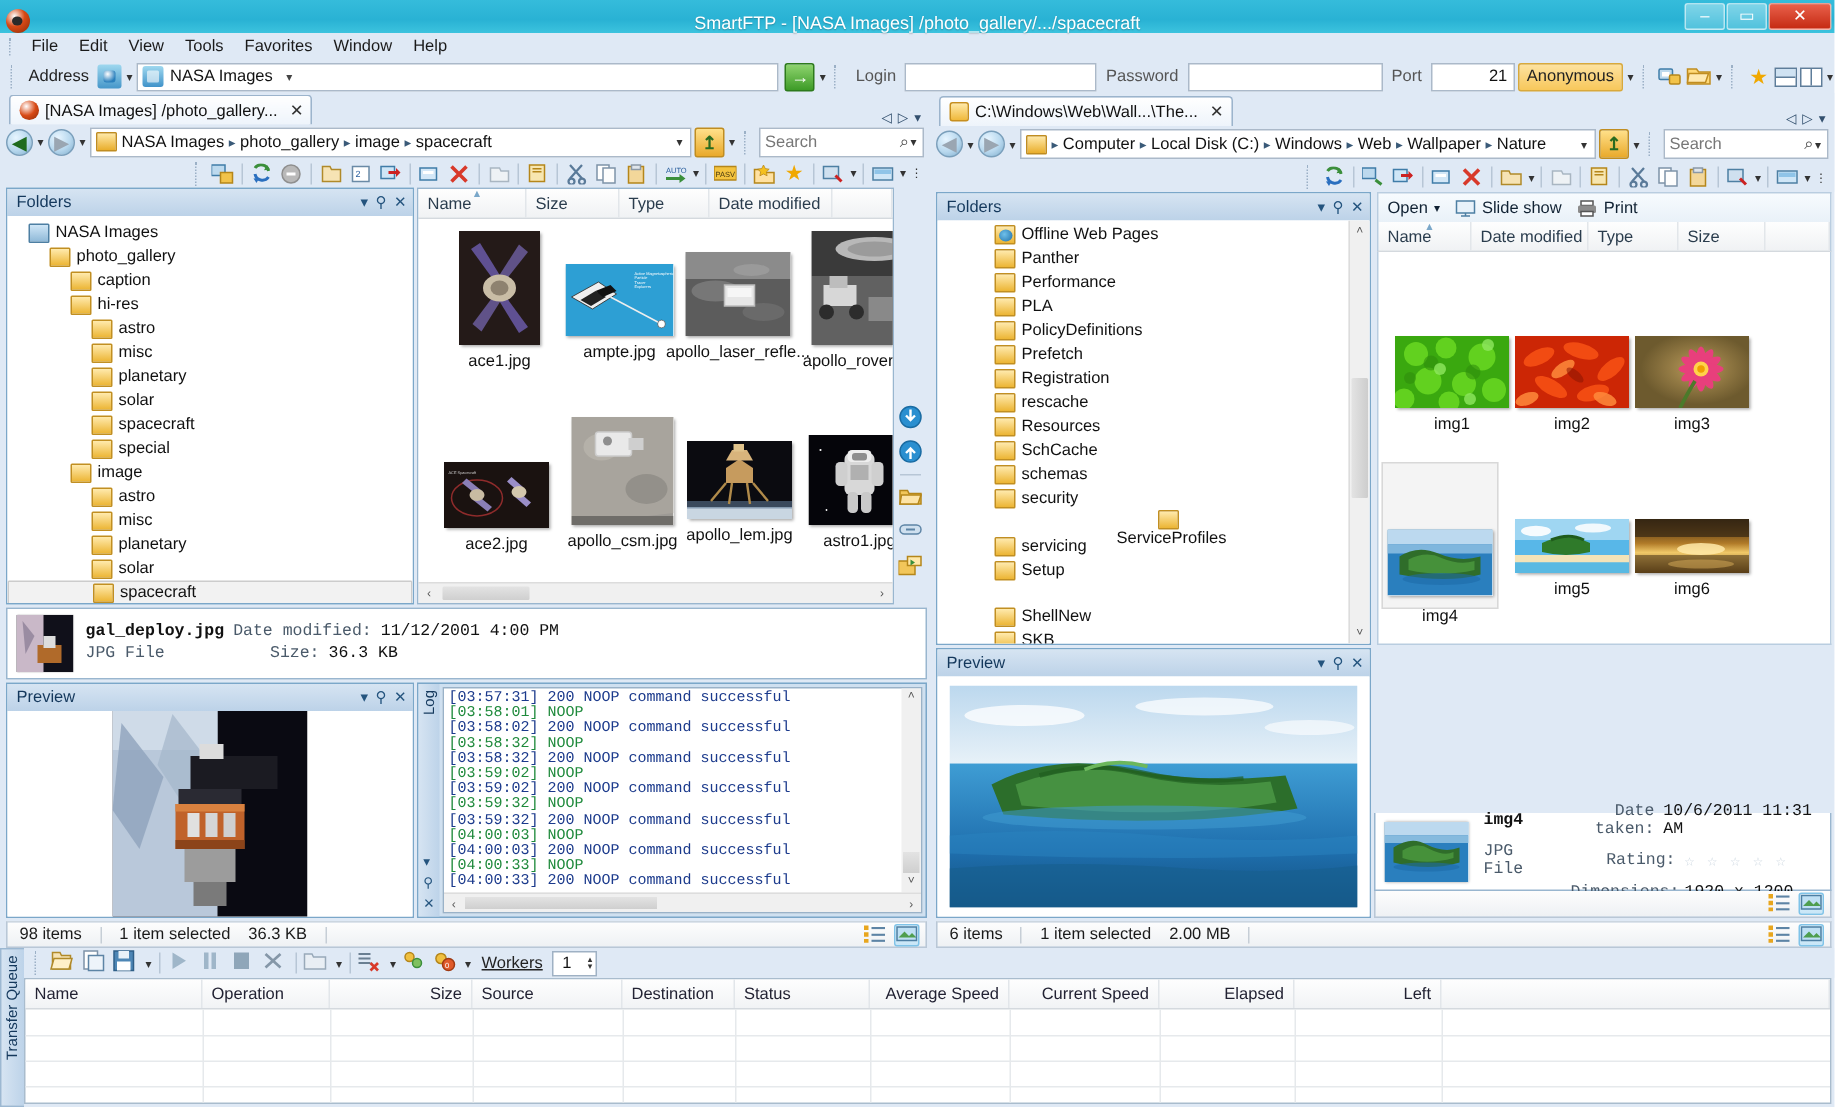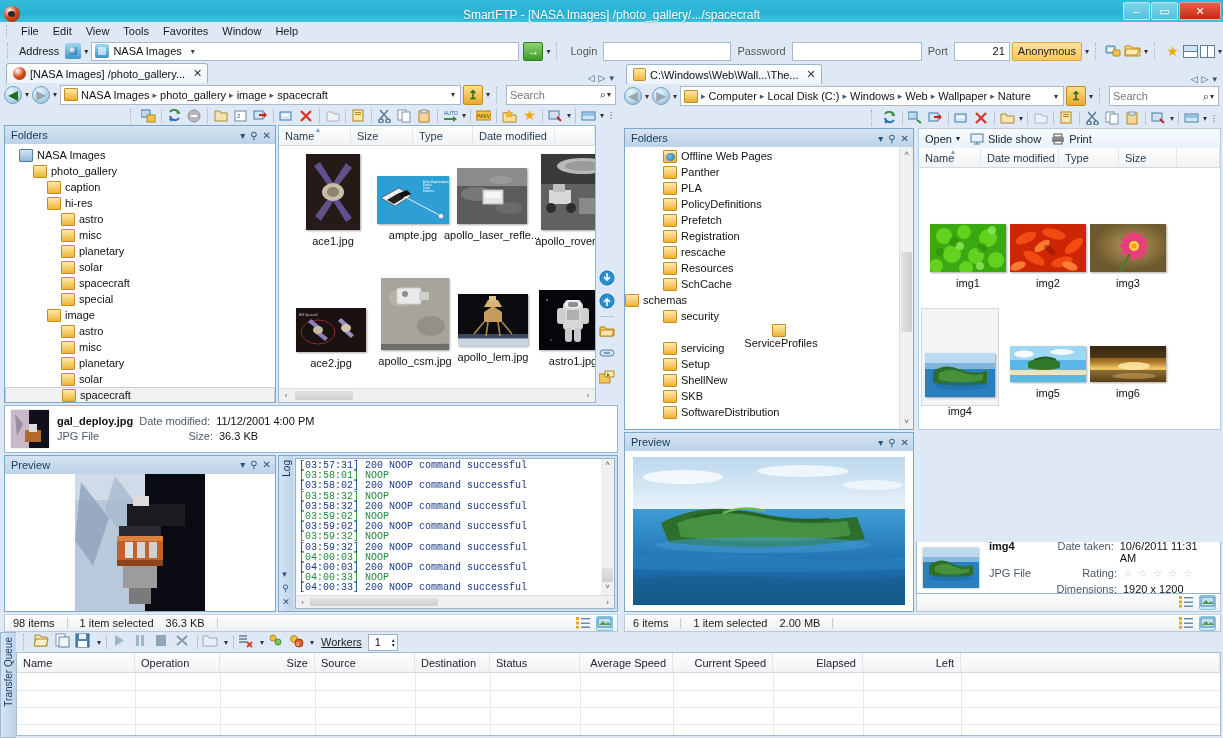"Performance" div.trow { html: none -> <div> <span></span> <span>Performance</span> </div> }
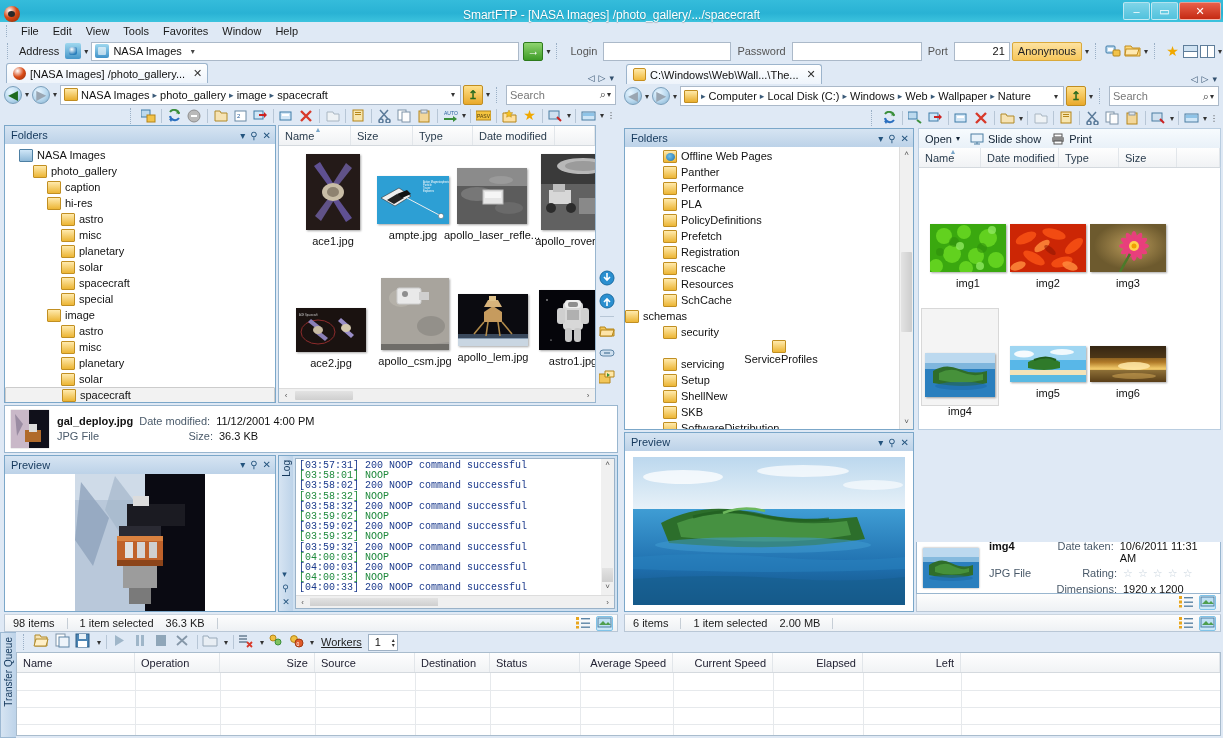"schemas" div.trow { padding-left: none -> 38px }
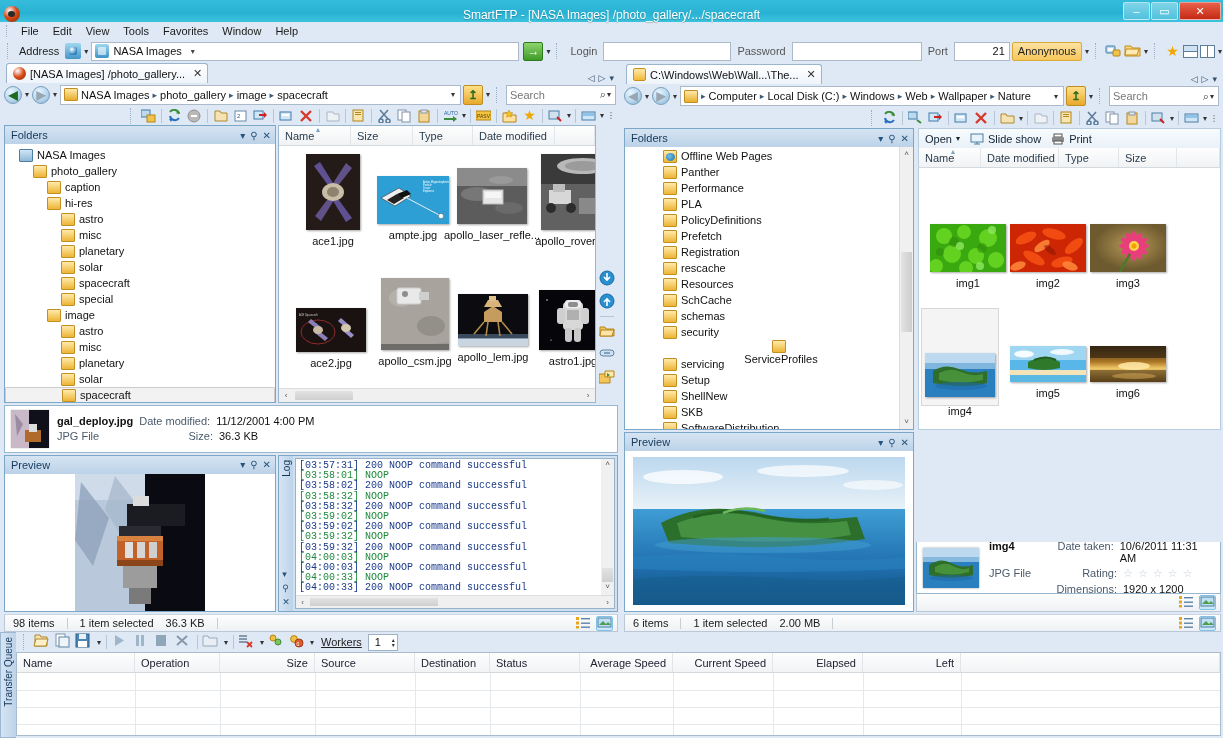"ShellNew" div.trow { margin-top: none -> 15px }
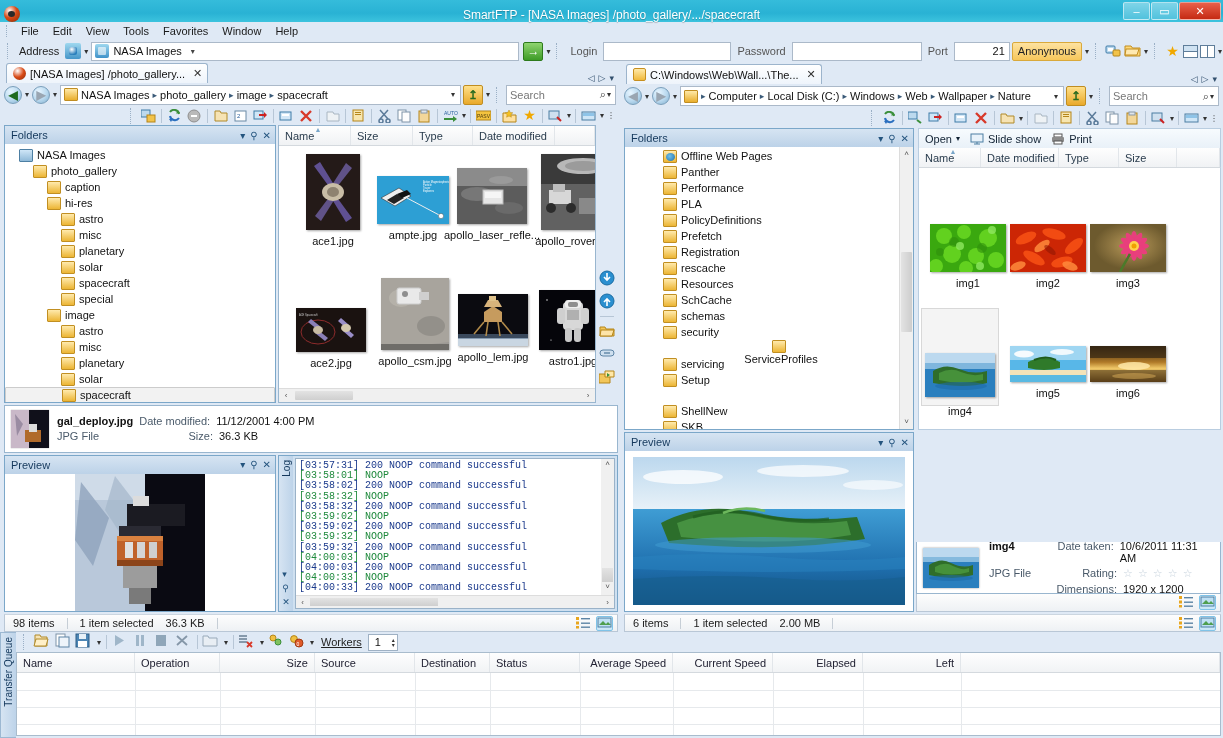"gal_deploy.jpg" .dline { align-items: flex-start -> center; font-family: none -> Liberation Mono, monospace }
